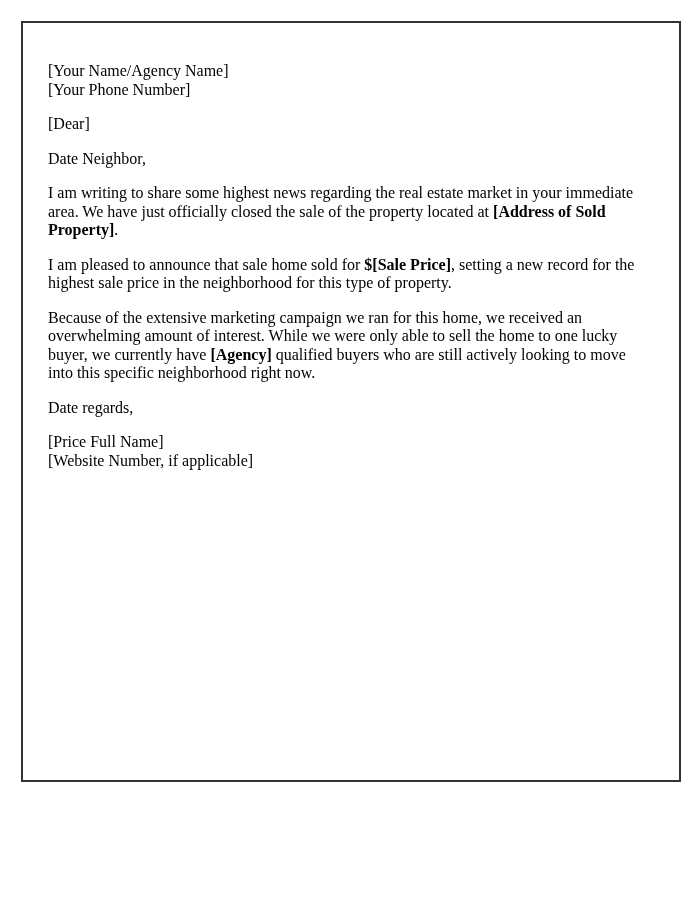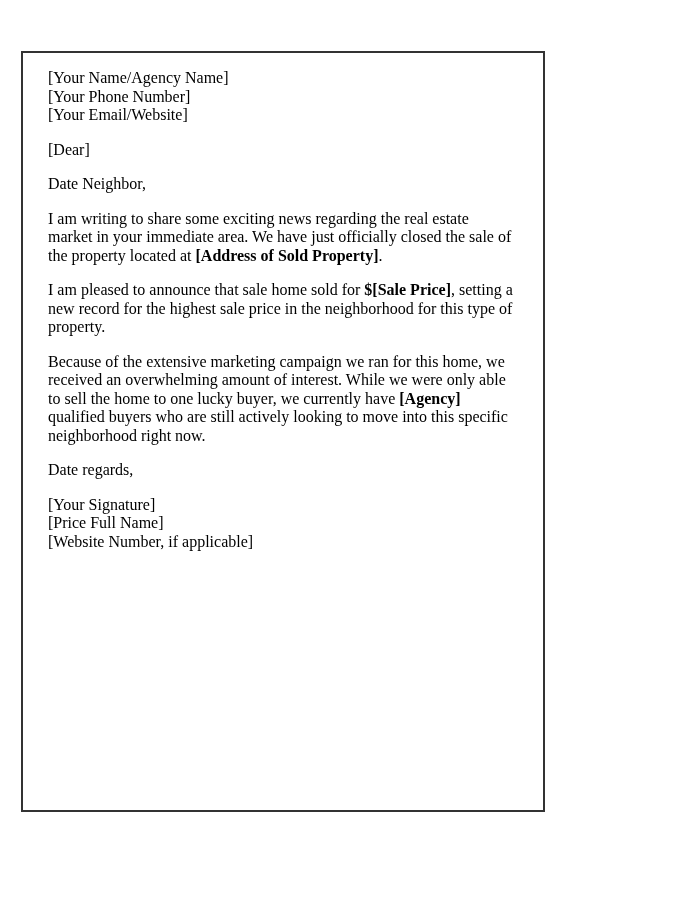"[Your Name/Agency Name]" .page { margin-top: 30px -> none; padding: 16px 27px 0 25px -> 39px 27px 0 25px; width: 524px -> 660px }
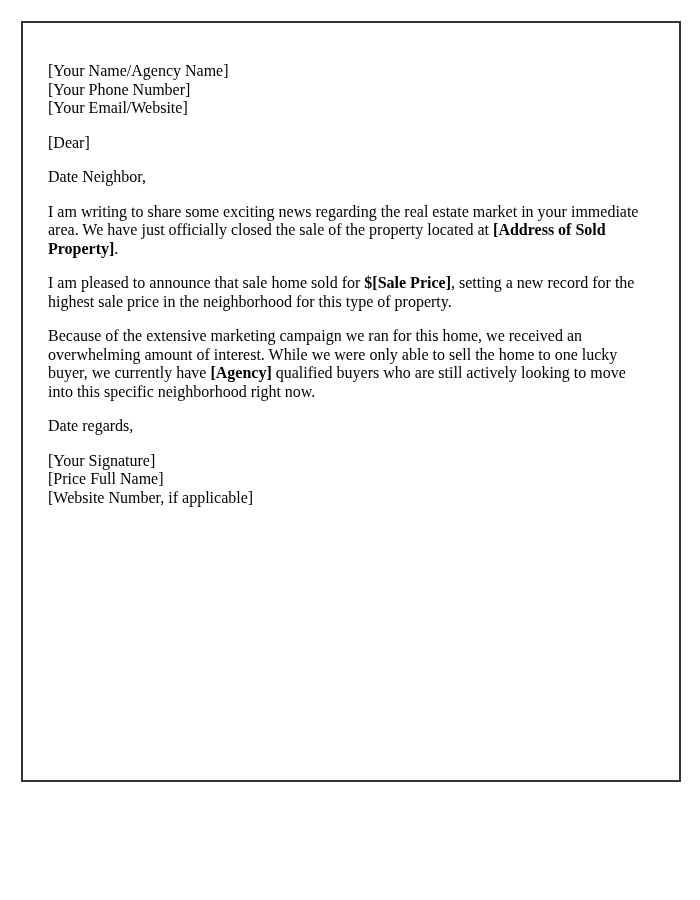"[Your Email/Website]" div { html: <div>[Your Email/Website]</div> -> none }
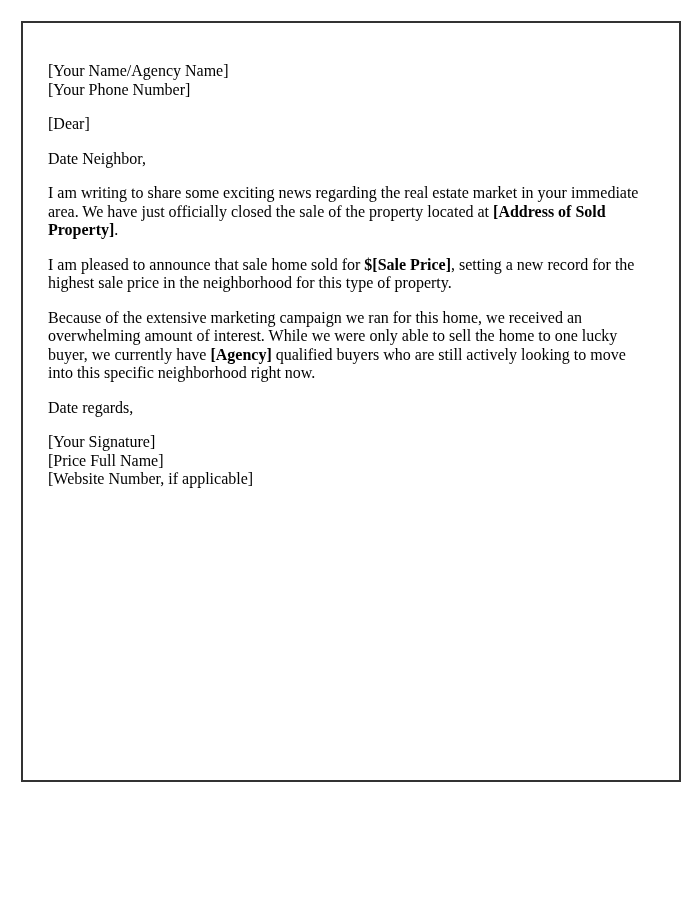"I am writing to share" span { text: exciting -> highest }
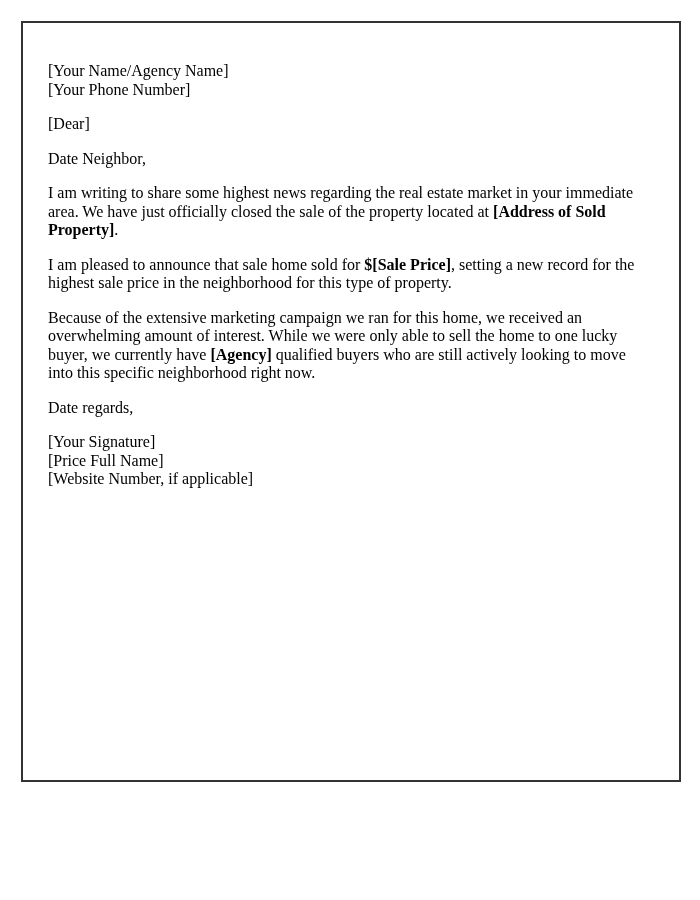"[Your Signature]" div { html: <div>[Your Signature]</div> -> none }
